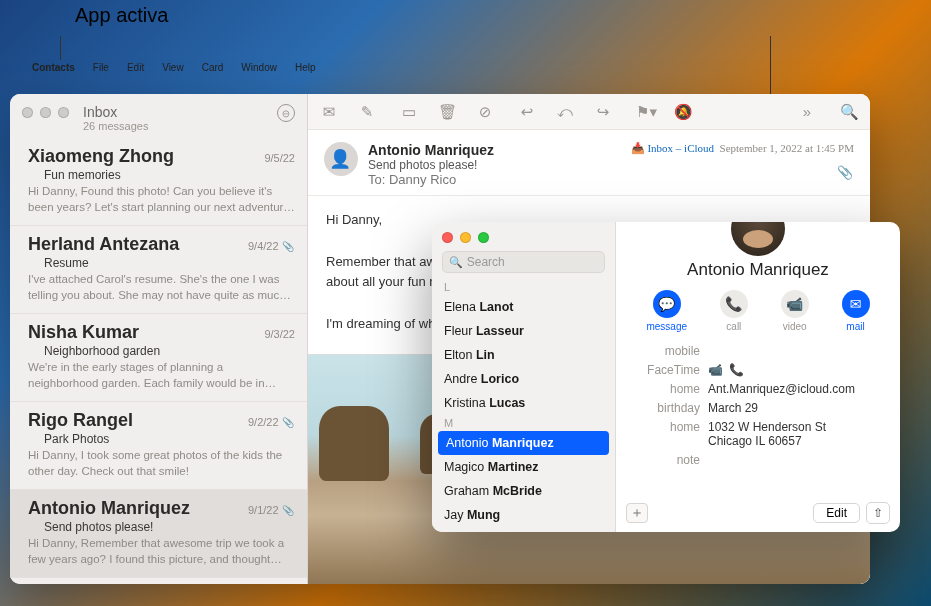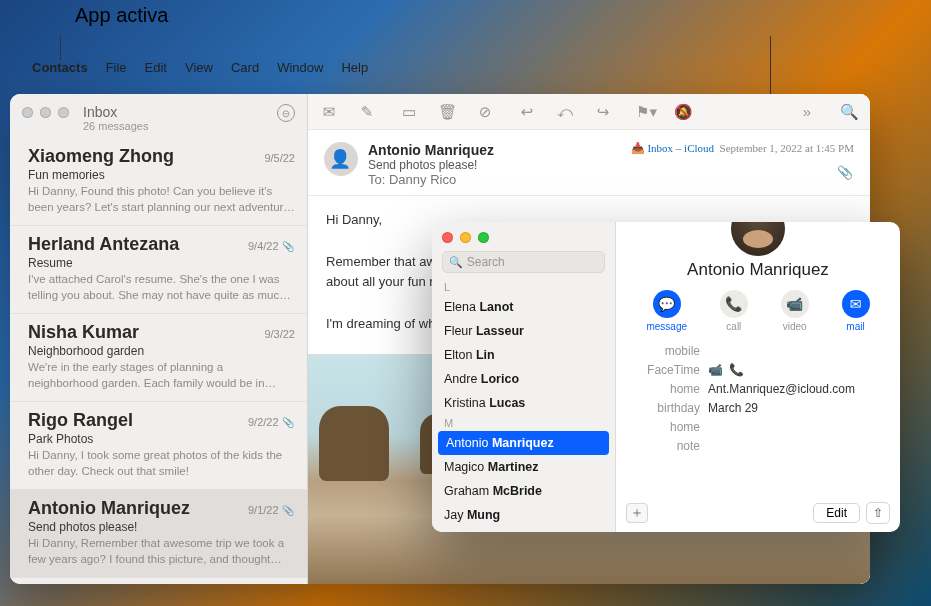"Contacts" .menubar { font-size: 13px -> 10px }
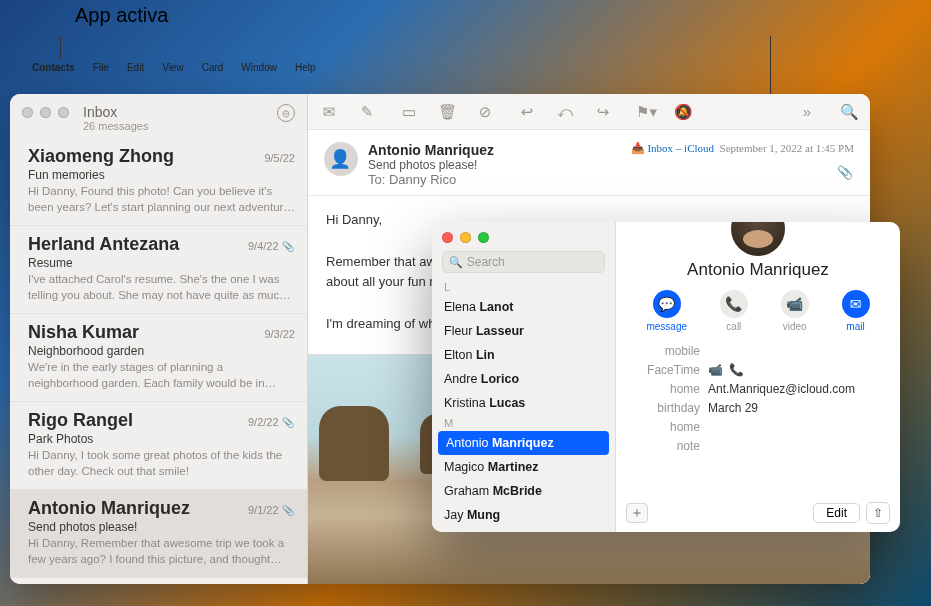"Fun memories" .msg-subj { margin-left: none -> 16px }
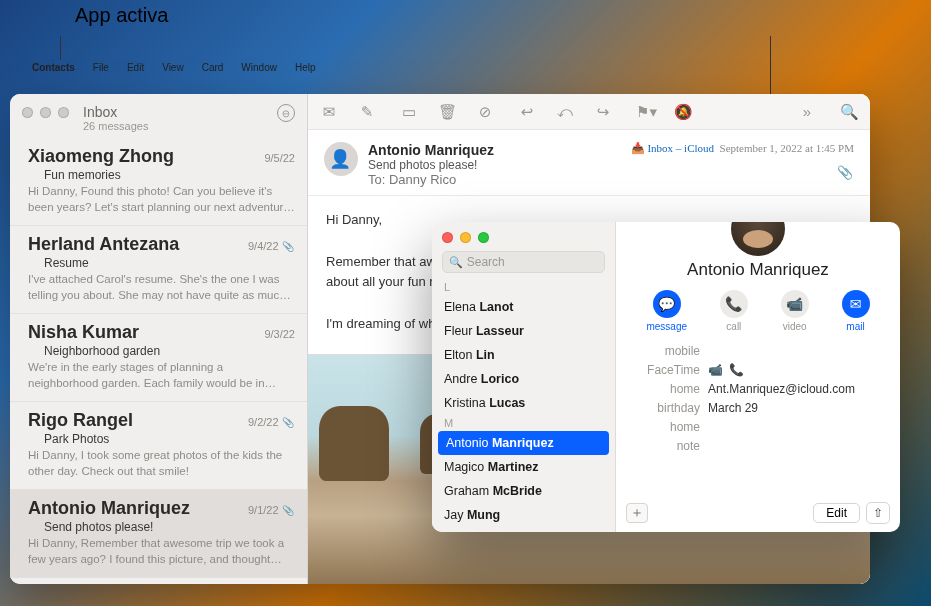"1032 W Henderson St" div.c-value { html: none -> <div><span>1032 W Henderson St</span><br><span>Chicago IL 60657</span></div> }
